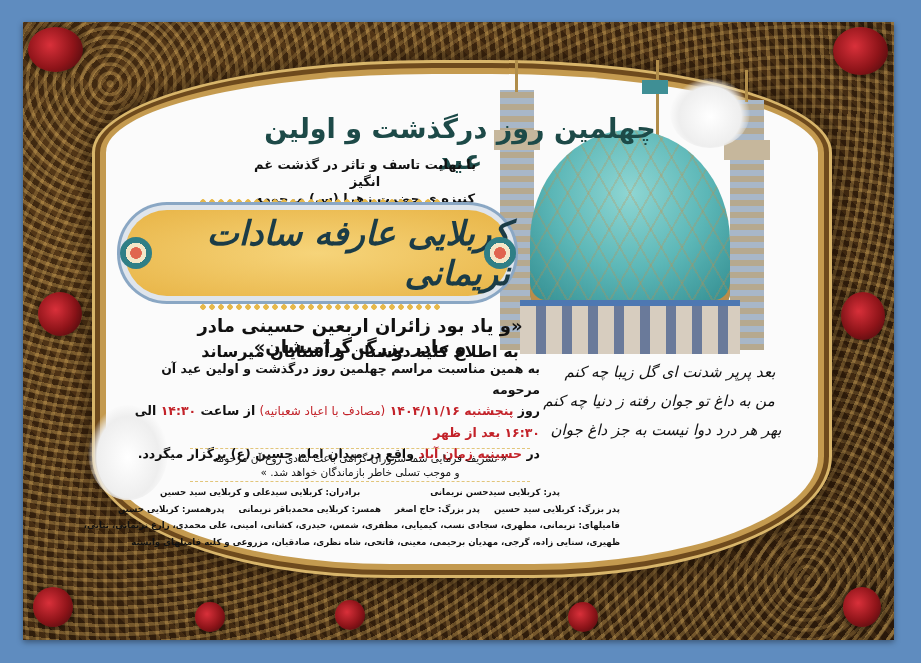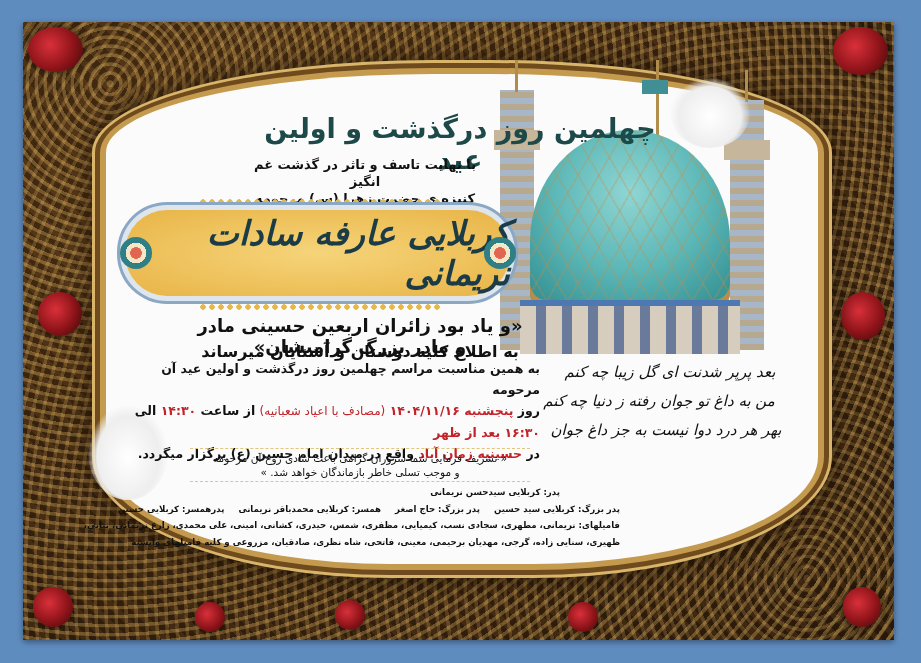"برادران: کربلایی سیدعلی و کربلایی" span { html: none -> <span>برادران: کربلایی سیدعلی و کربلایی سید حسین</span> }
